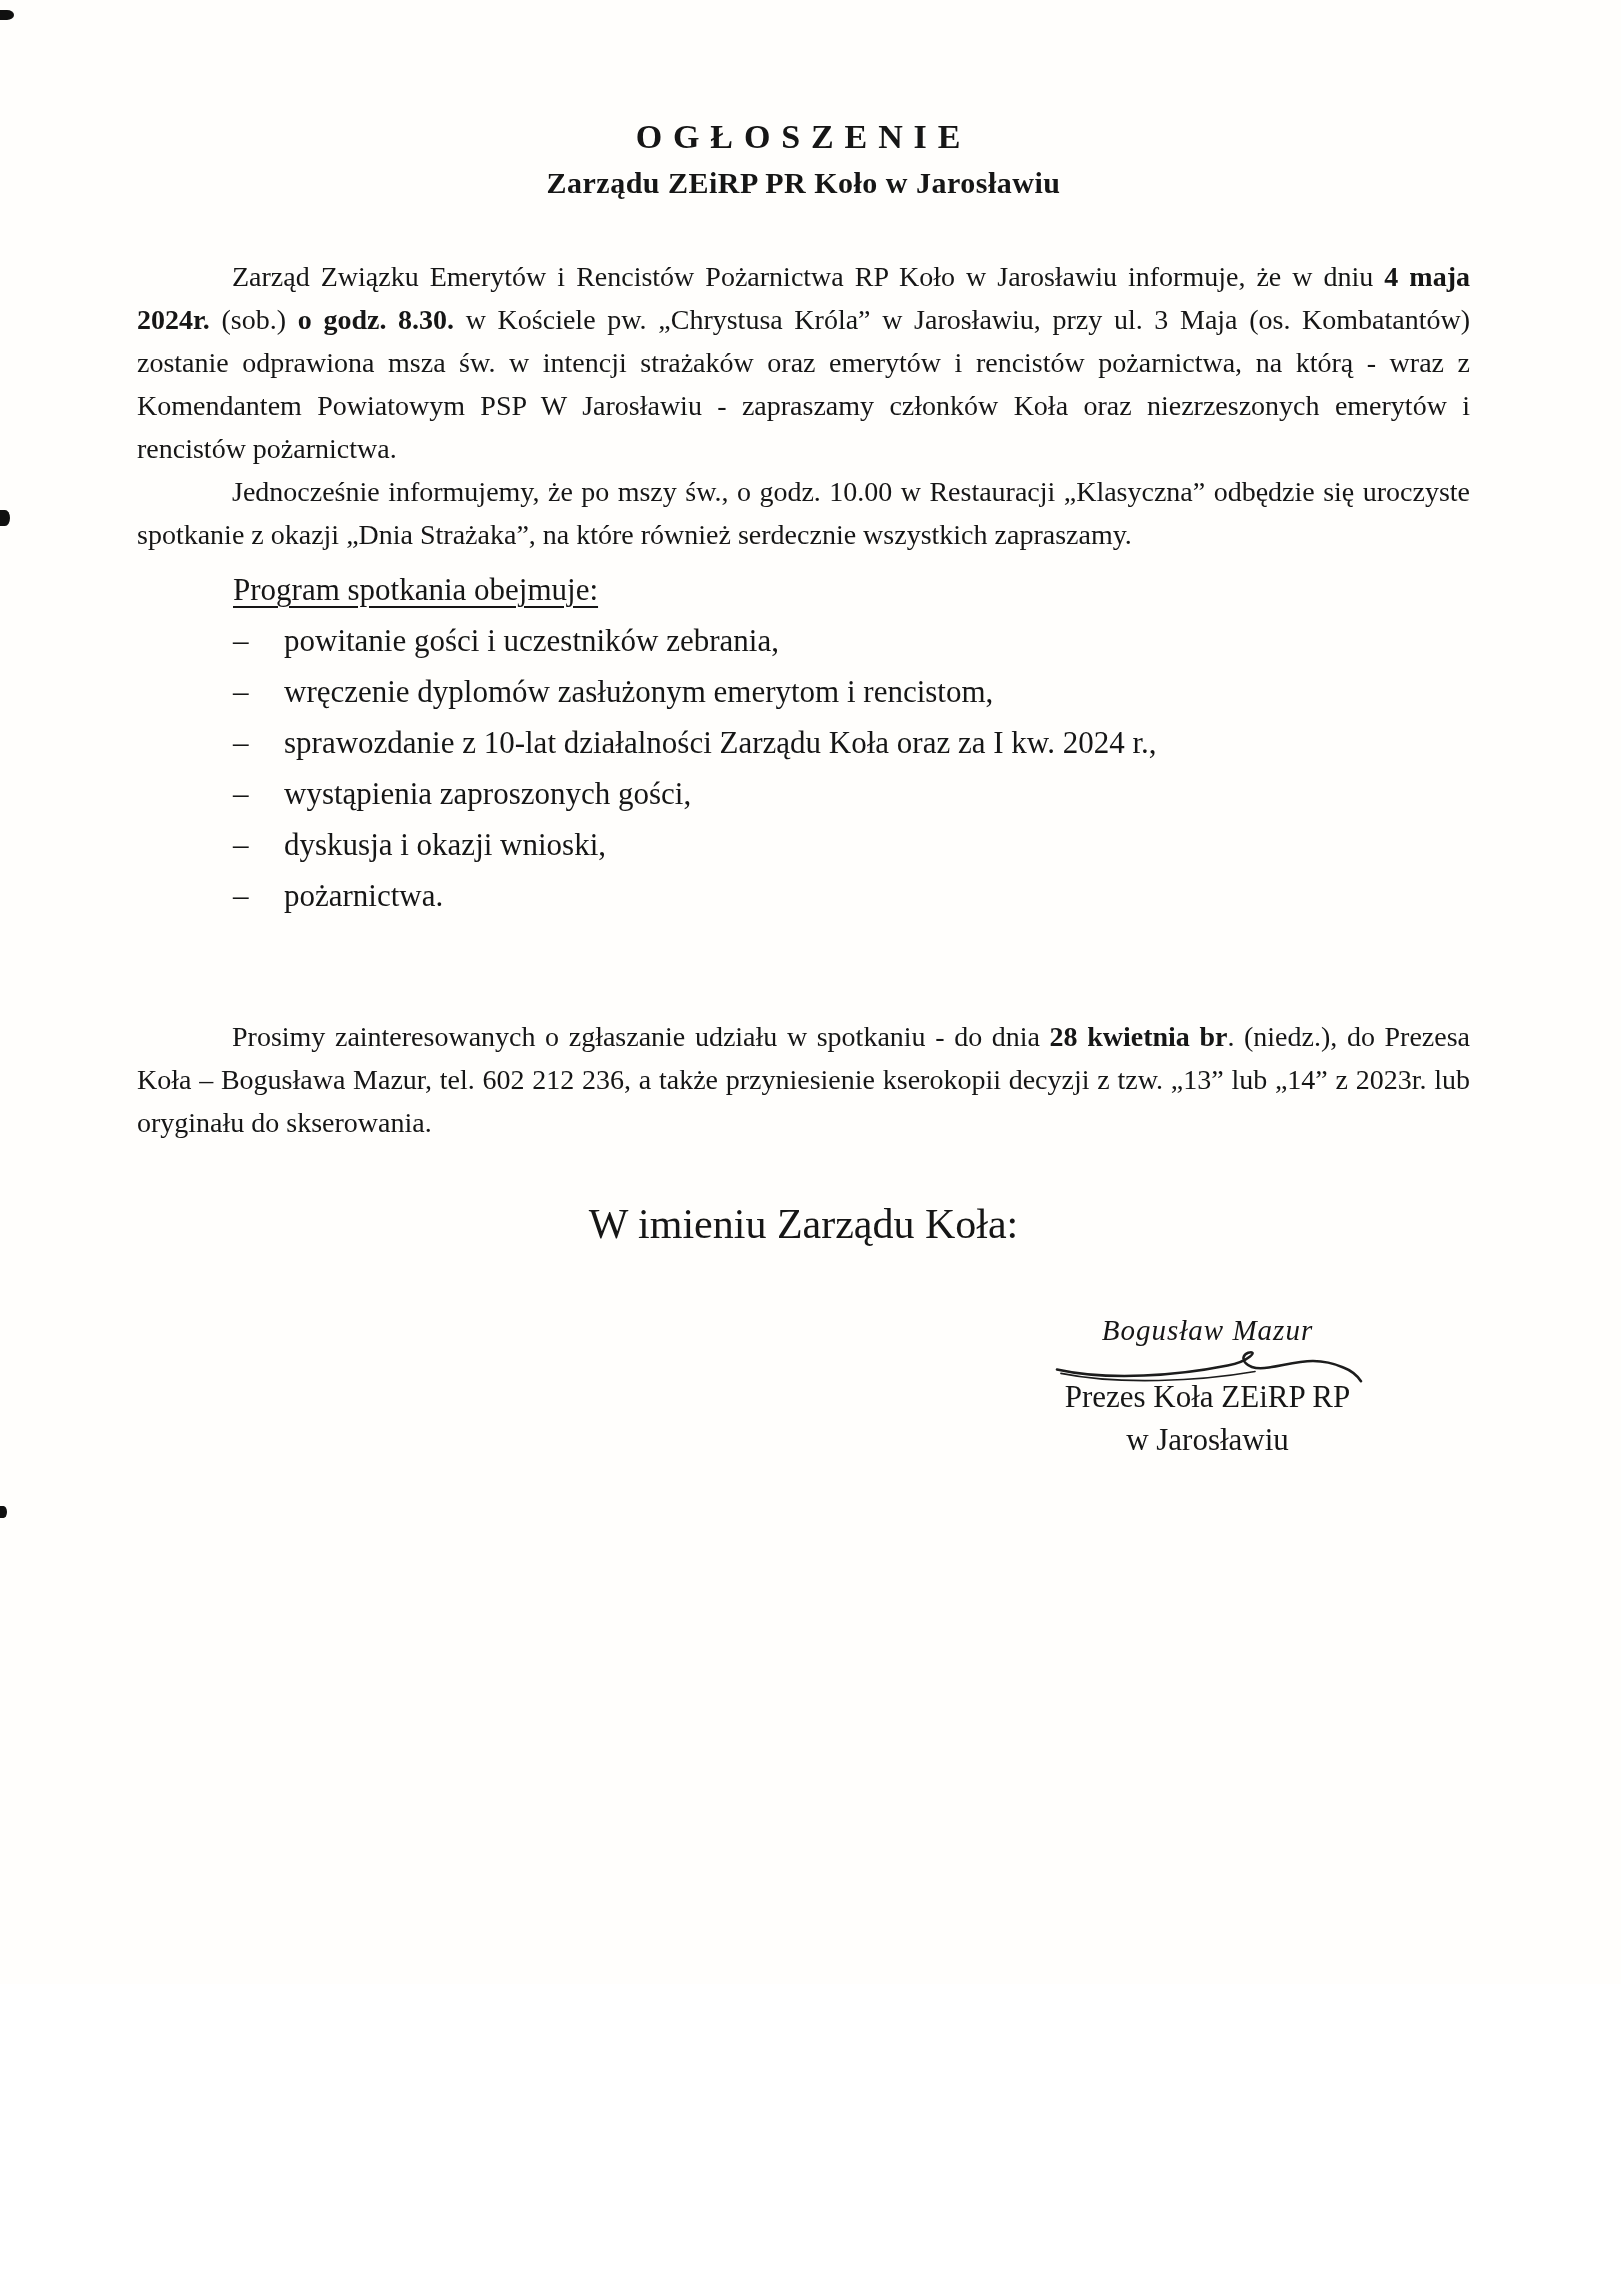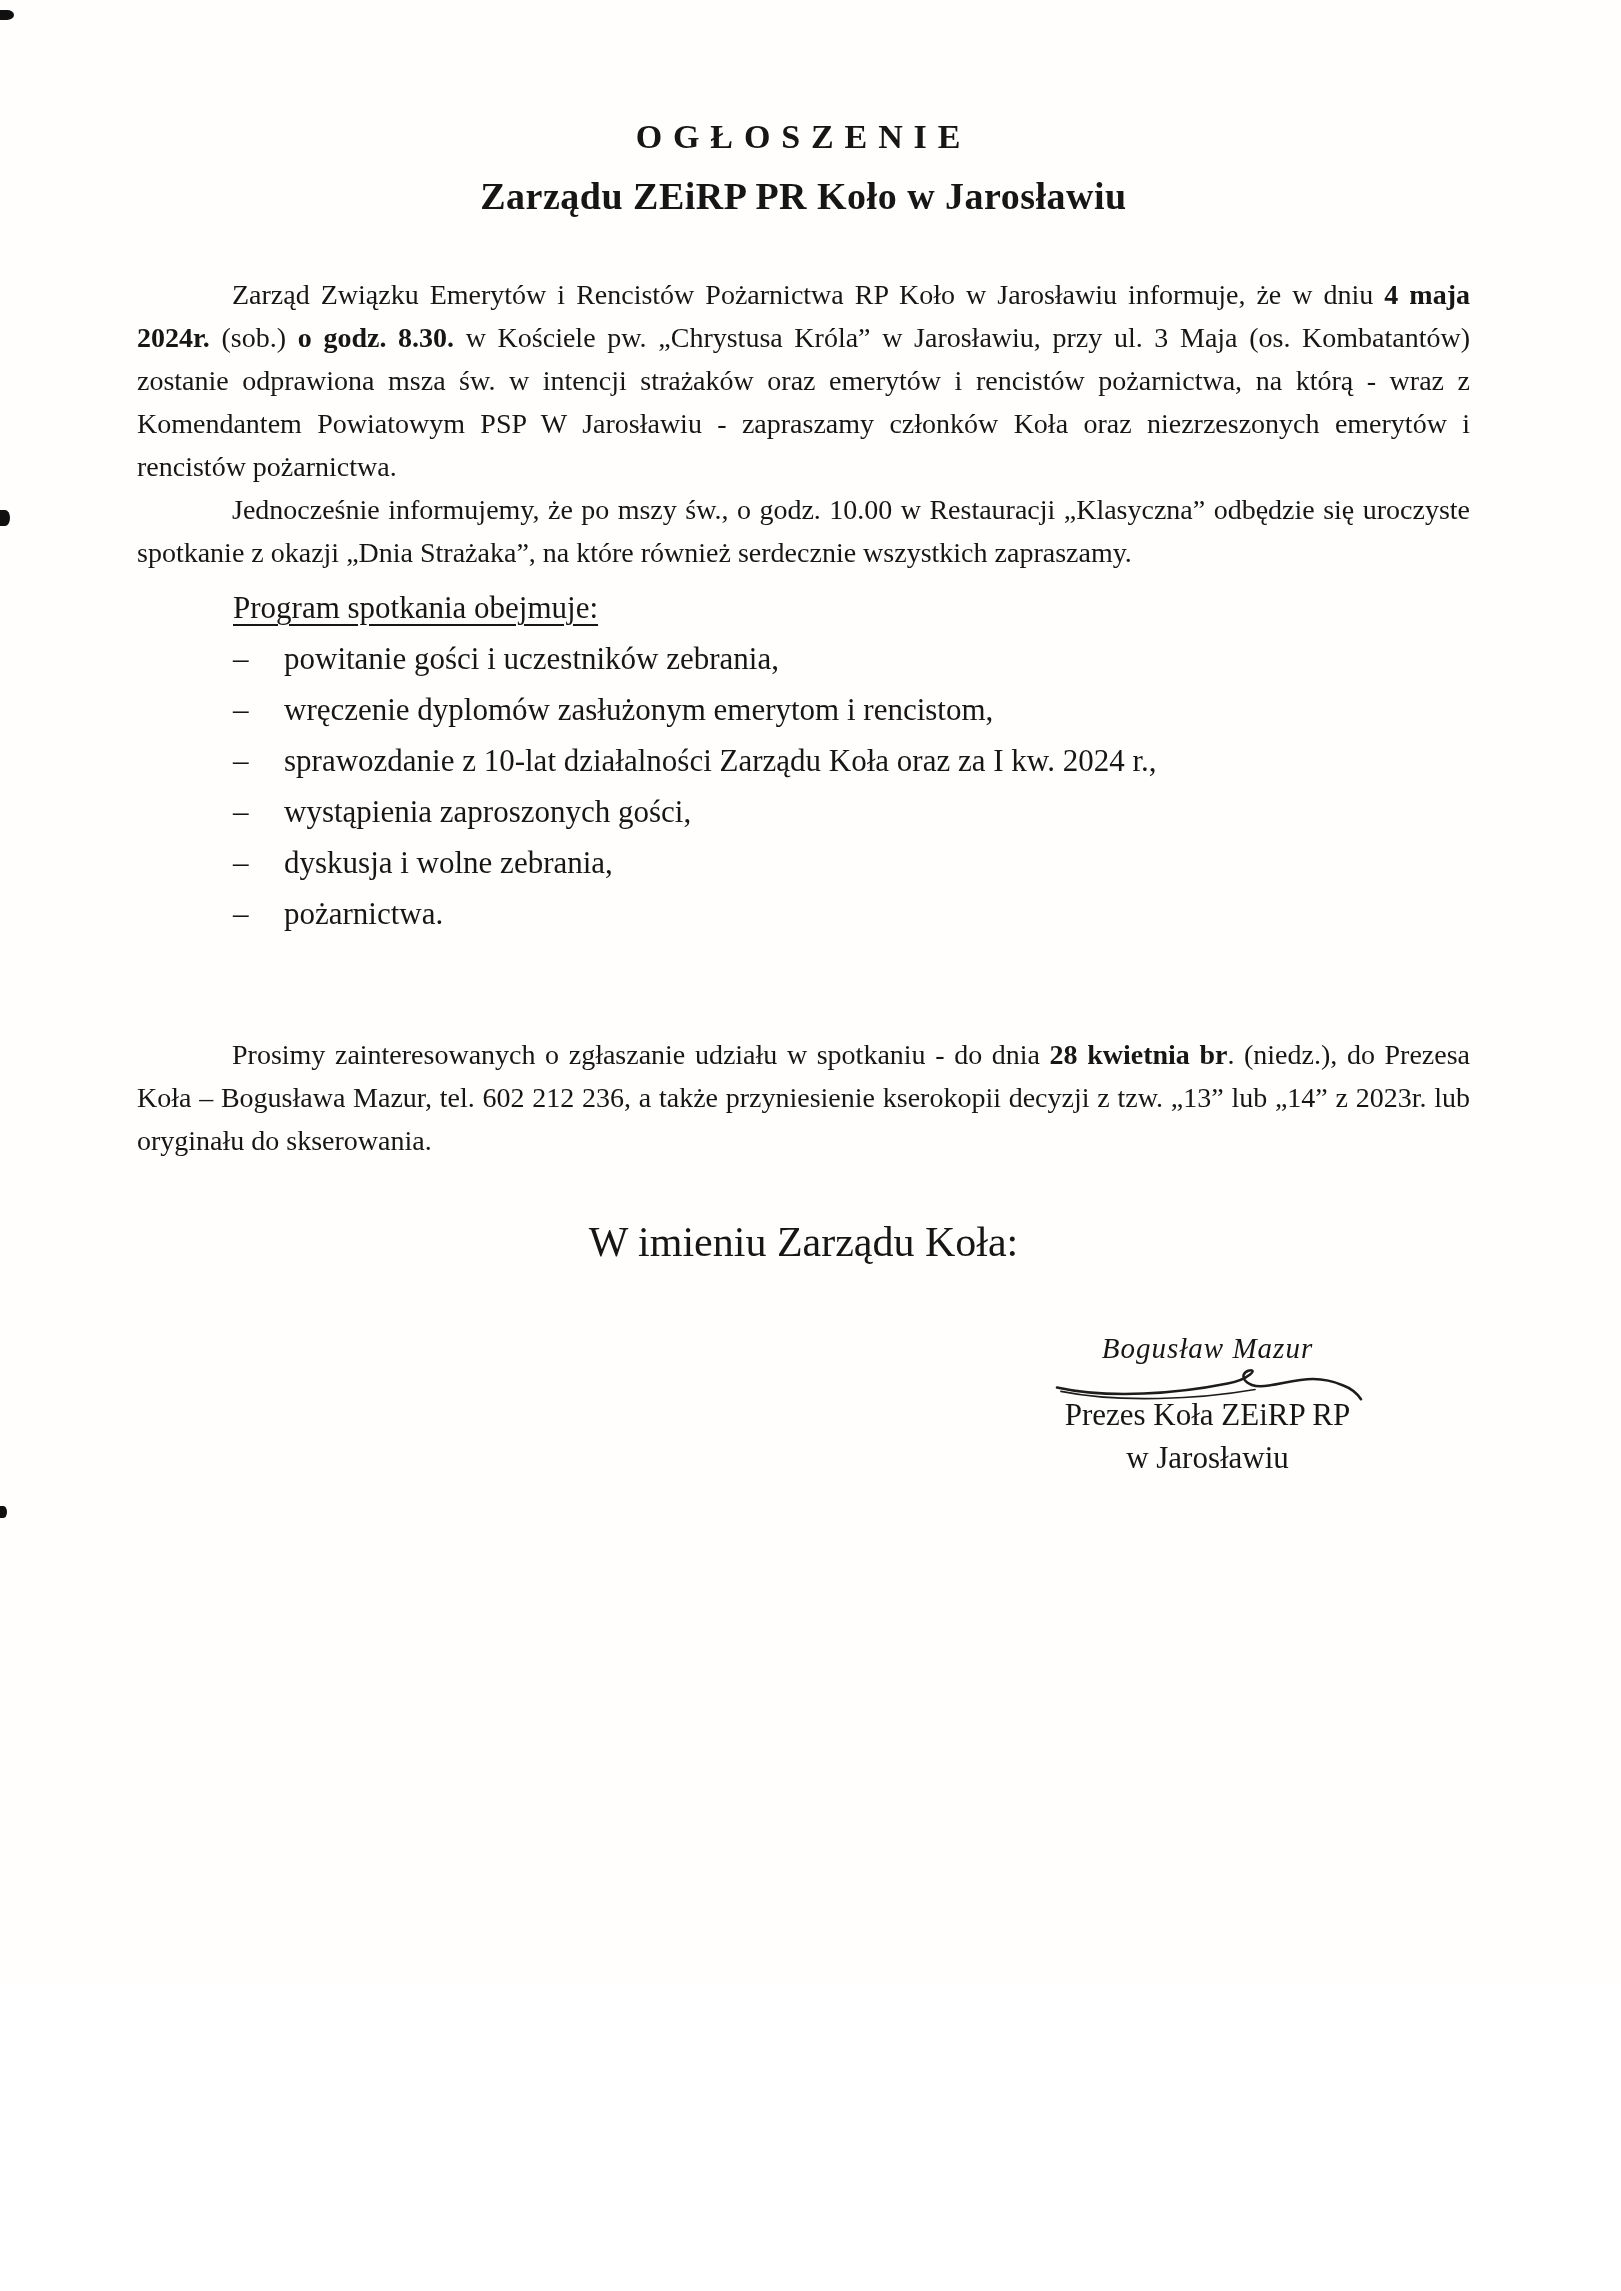"Zarządu ZEiRP PR Koło w" .doc-subtitle { font-size: 38px -> 30px; margin: 18px 0 0 0 -> 10px 0 0 0 }
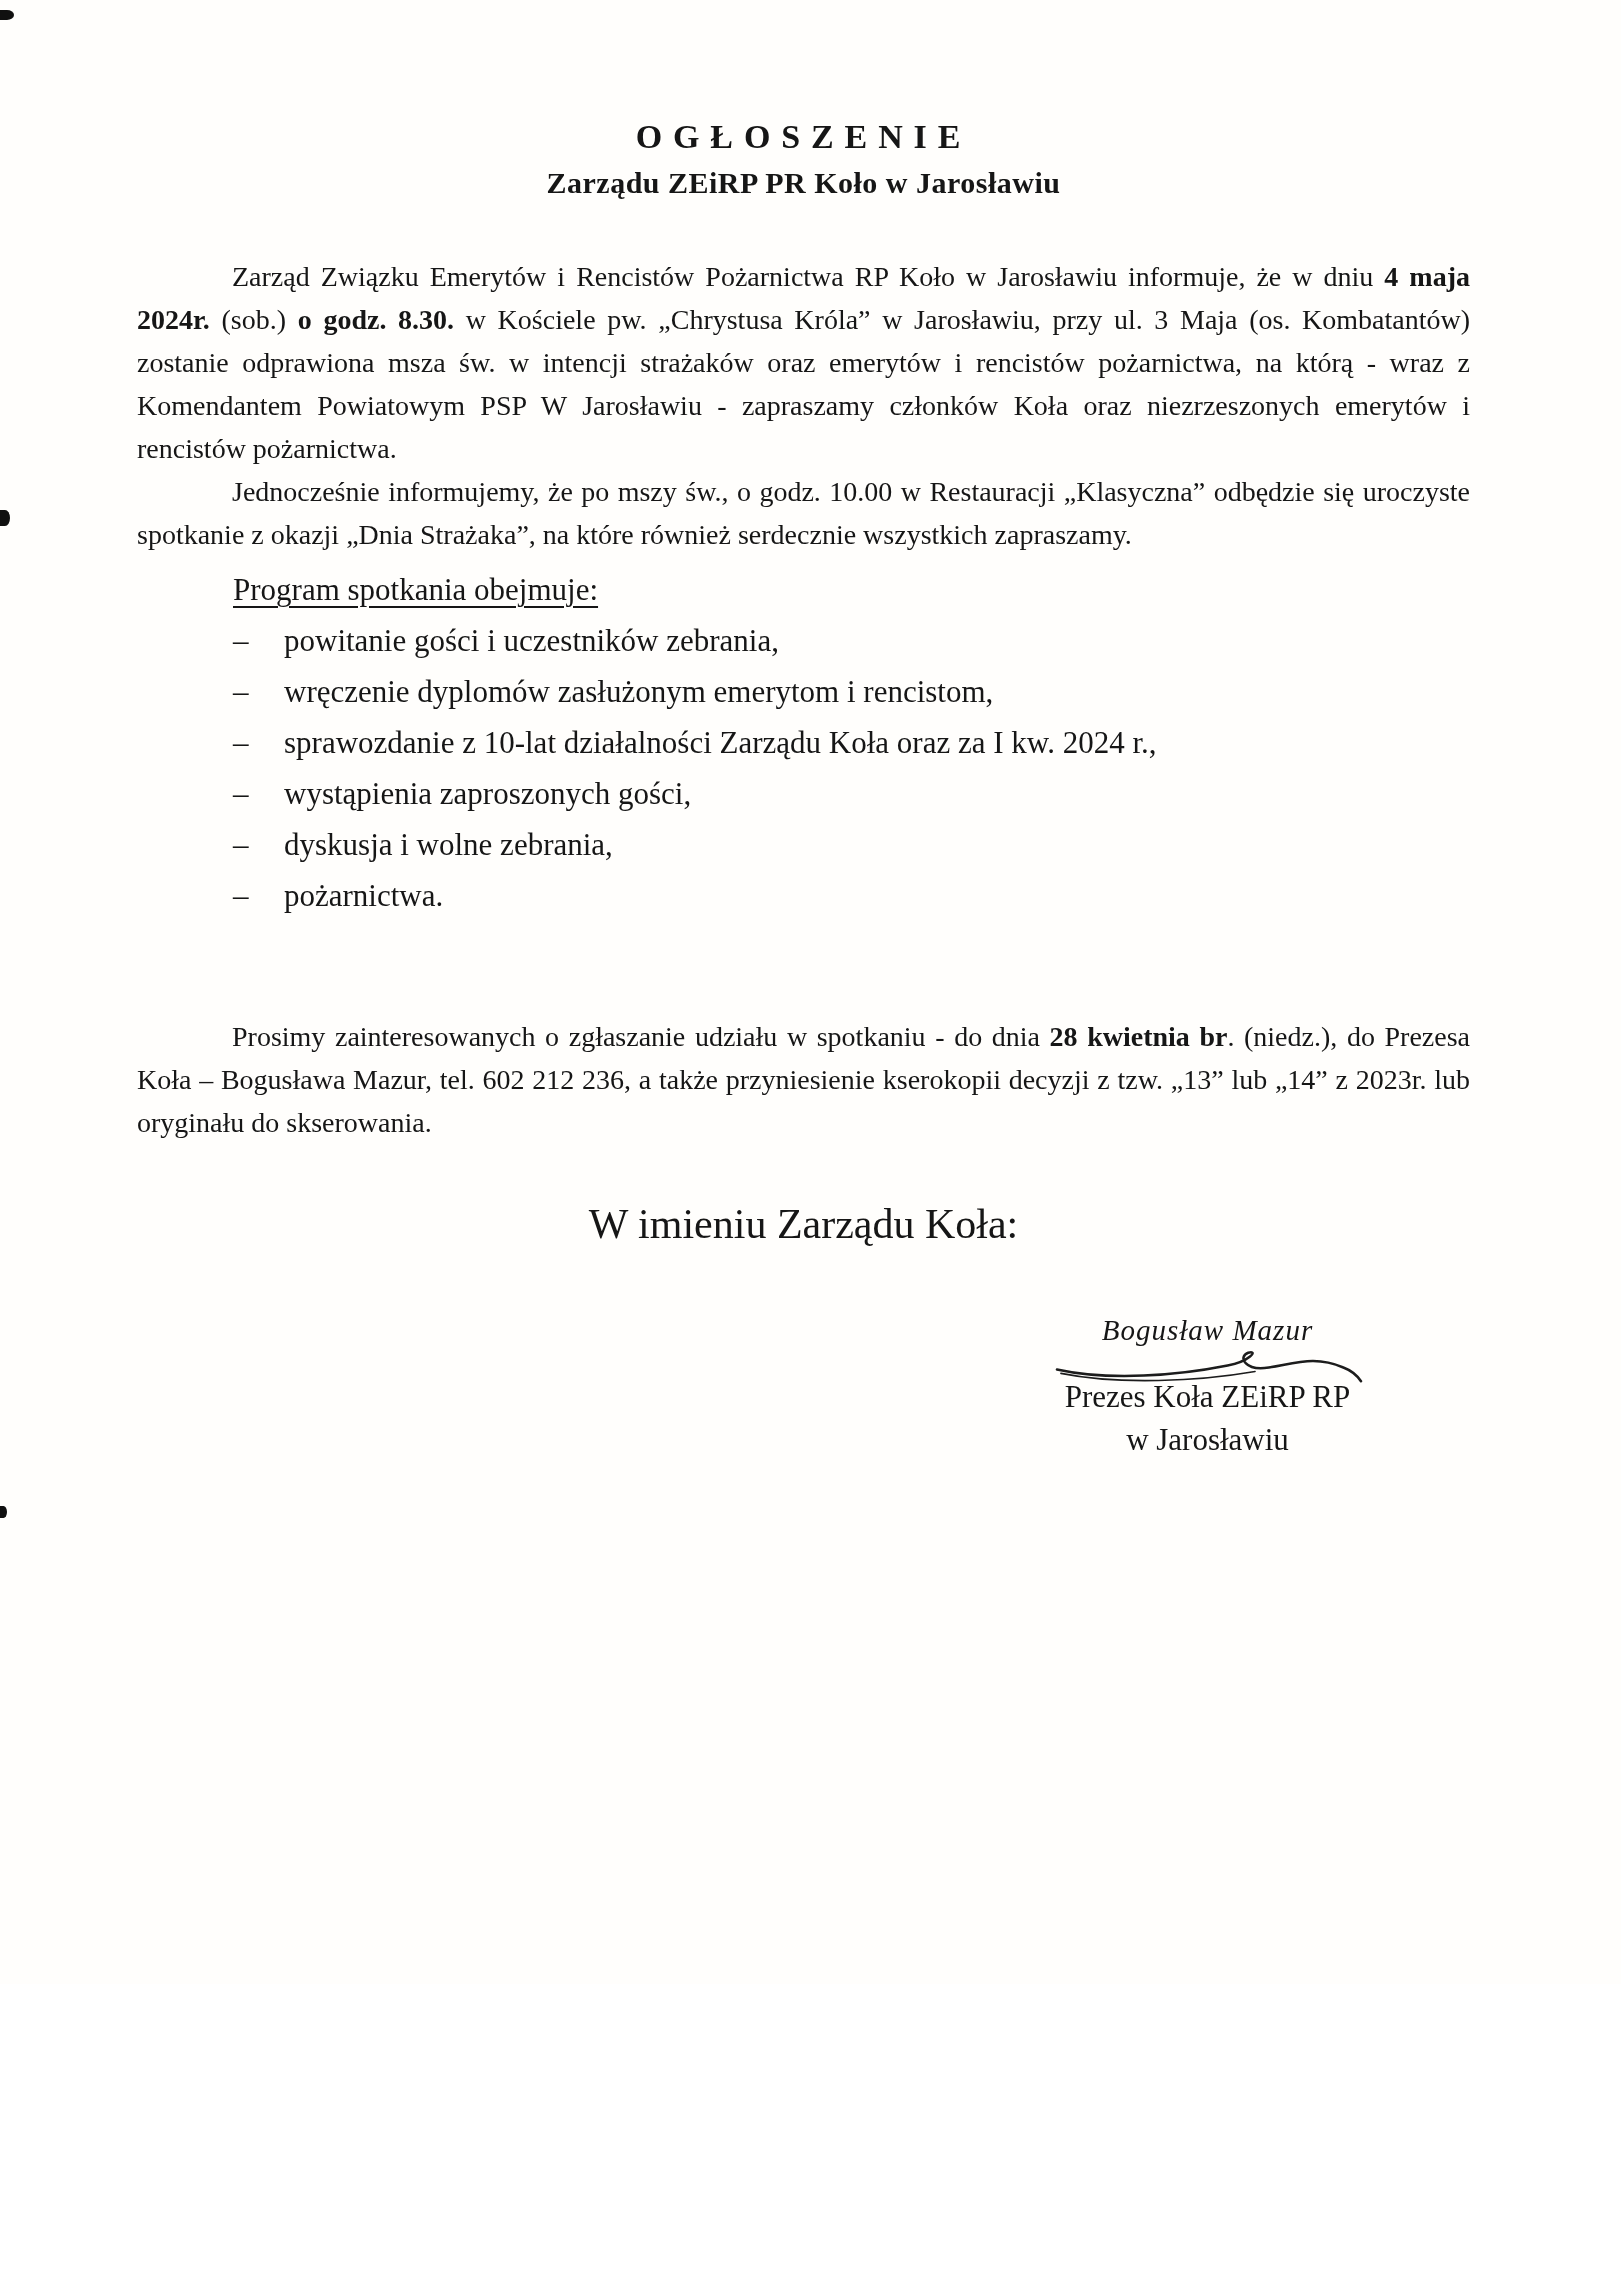"dyskusja i wolne zebrania," span { text: wolne zebrania -> okazji wnioski }
